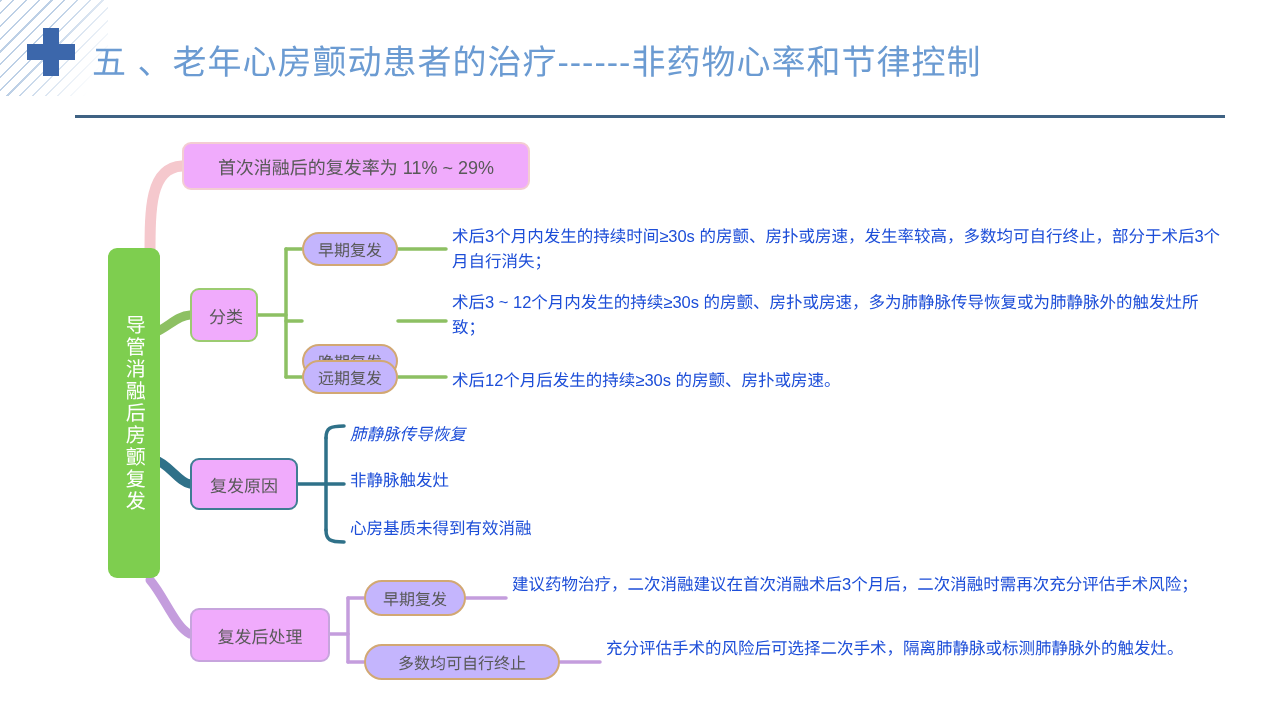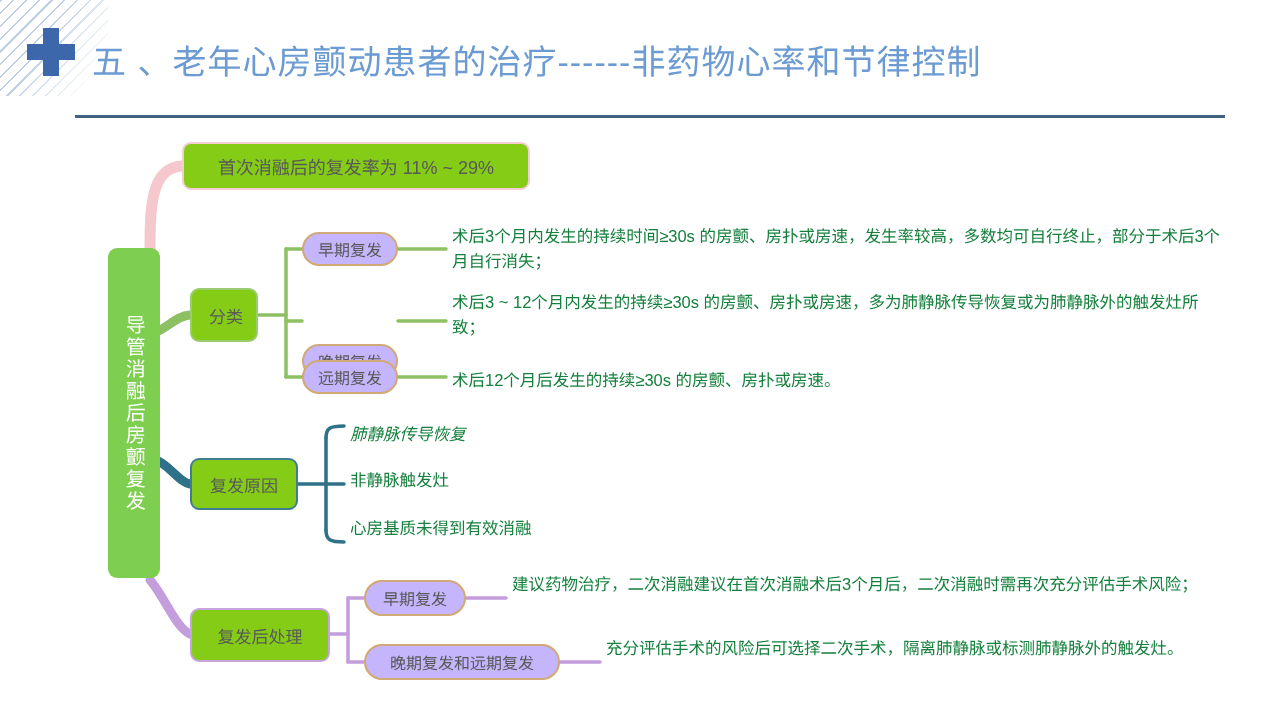"首次消融后的复发率为 11% ~ 29%" .rrect { background: #84cc16 -> #f0abfc }
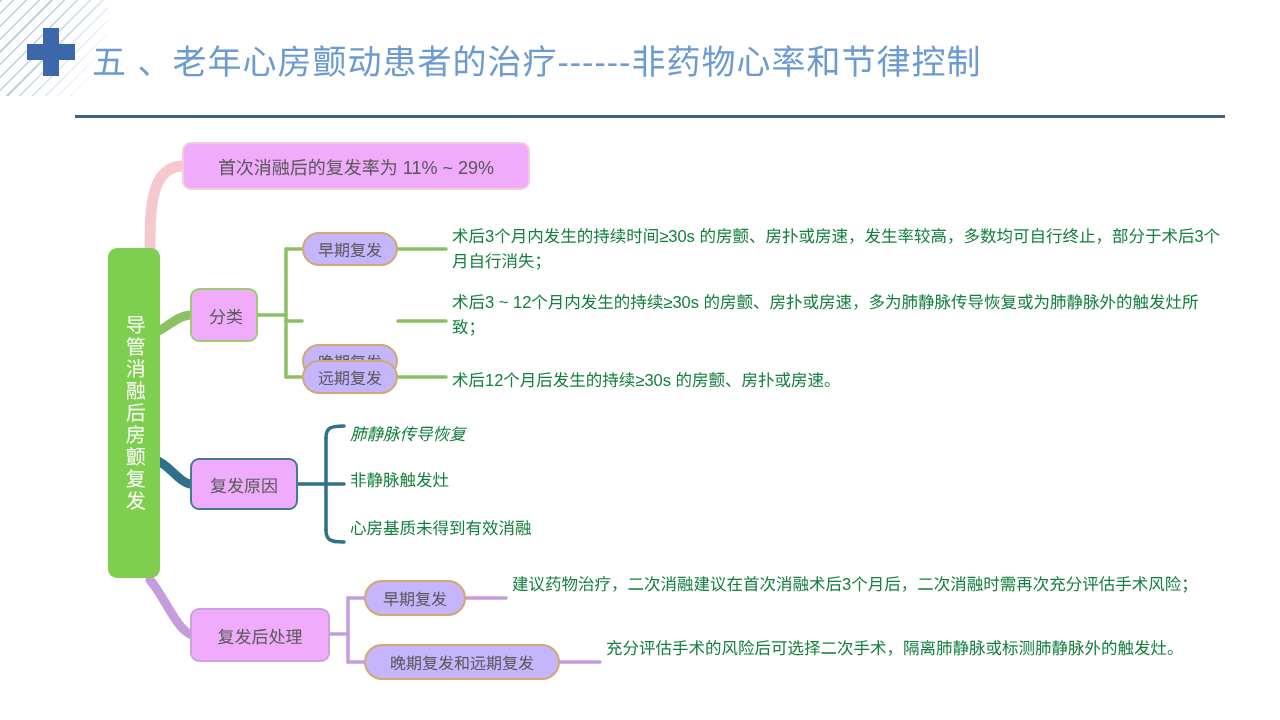"术后3个月内发生的持续时间≥30s" .leaf { color: #15803d -> #1d4ed8 }
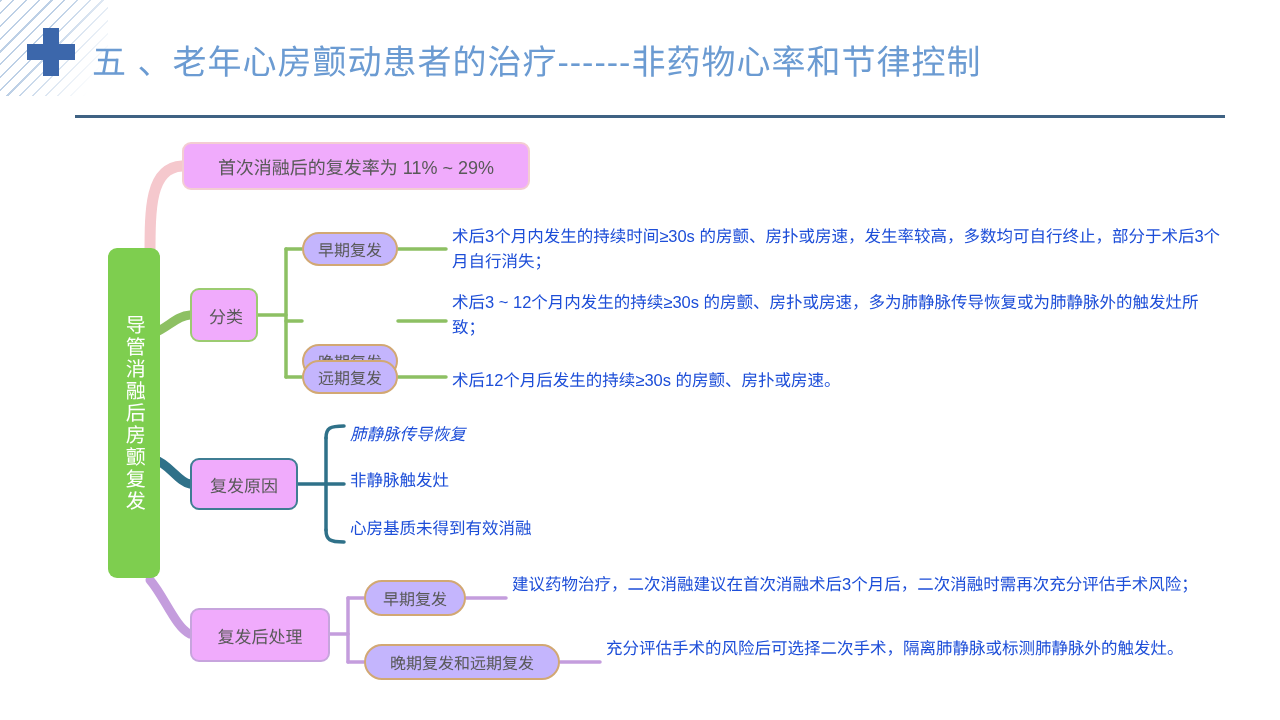"晚期复发和远期复发" div.node { text: 晚期复发和远期复发 -> 多数均可自行终止 }
